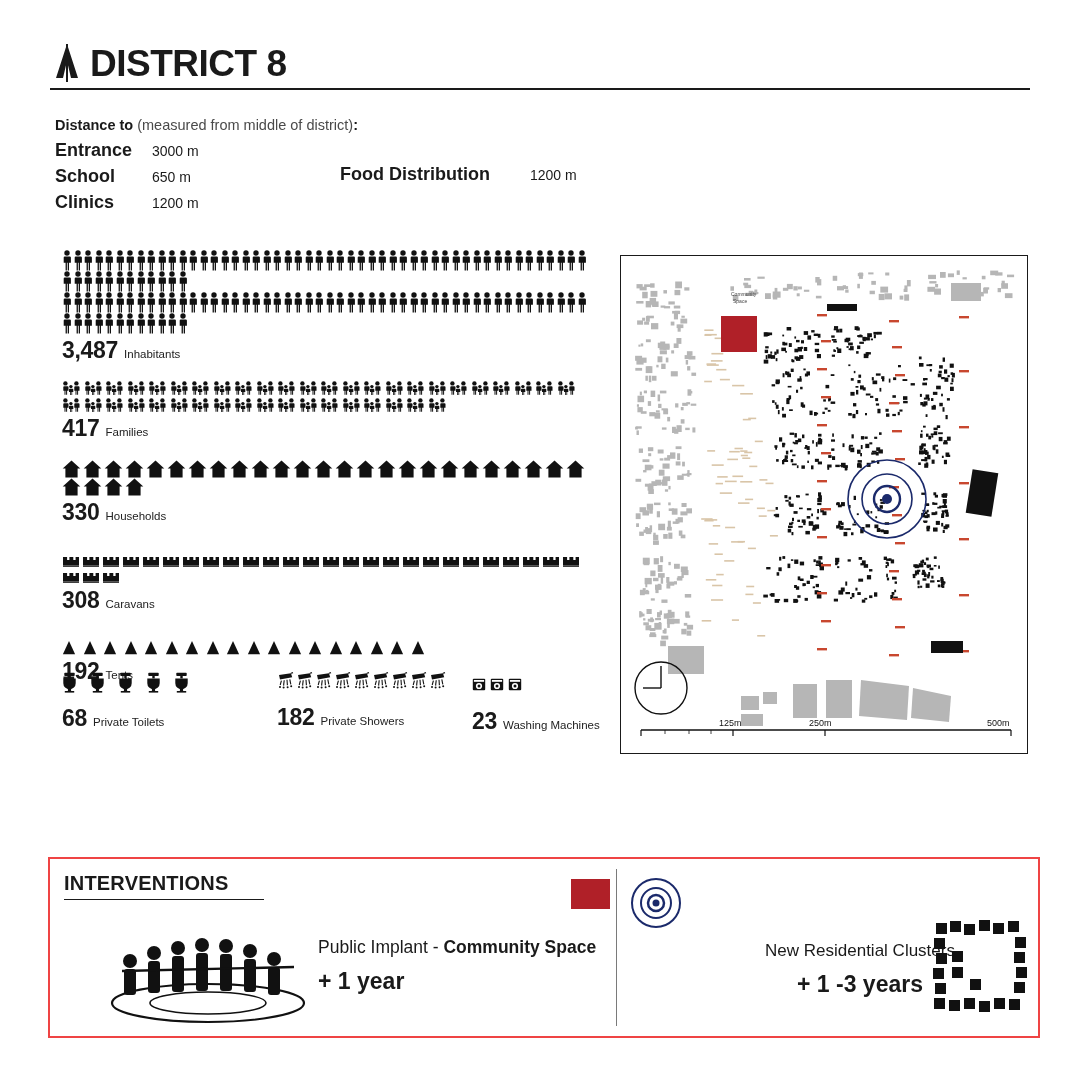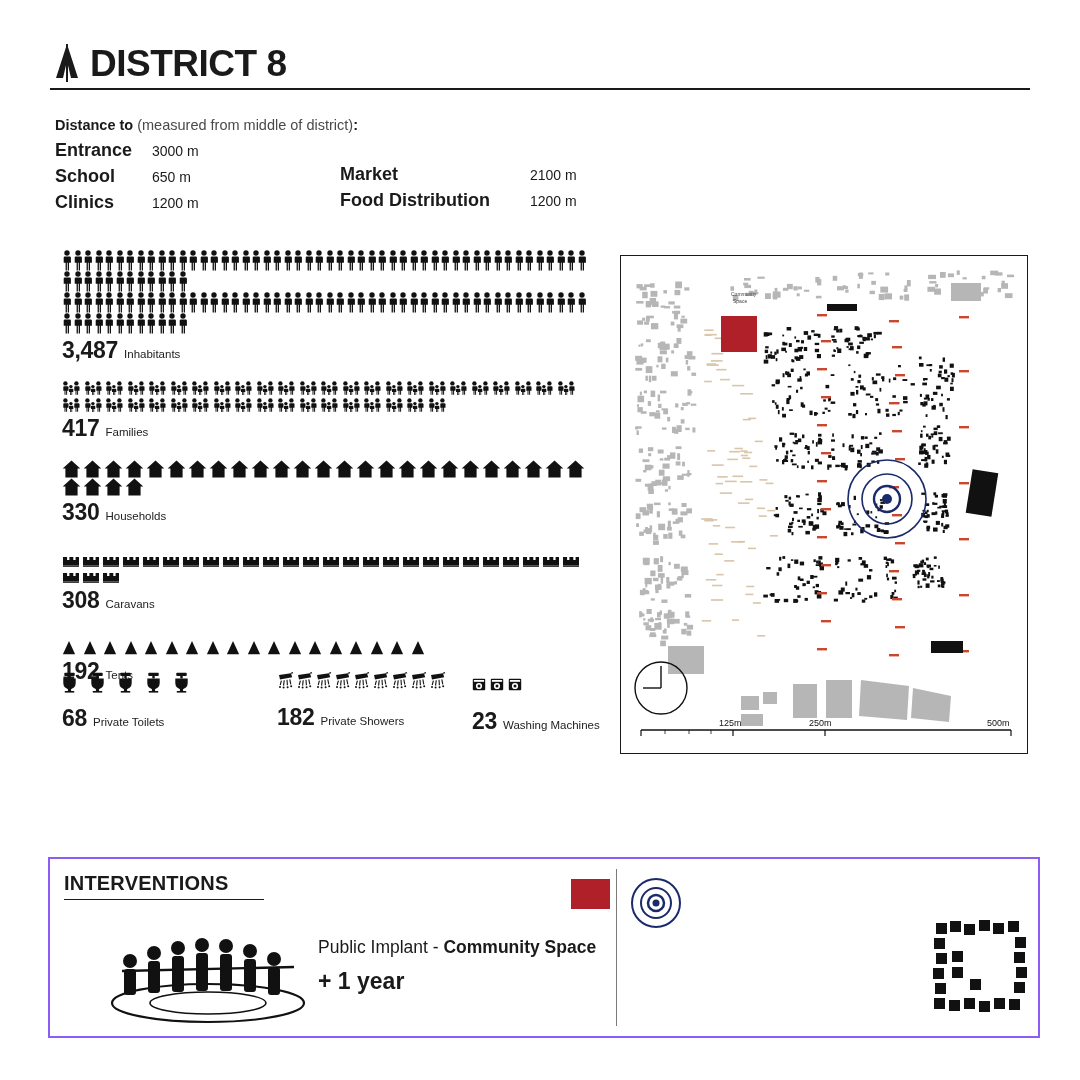"Market" div.dist-row { html: <div> <span>Market</span> <span>2100 m</span> </div> -> none }
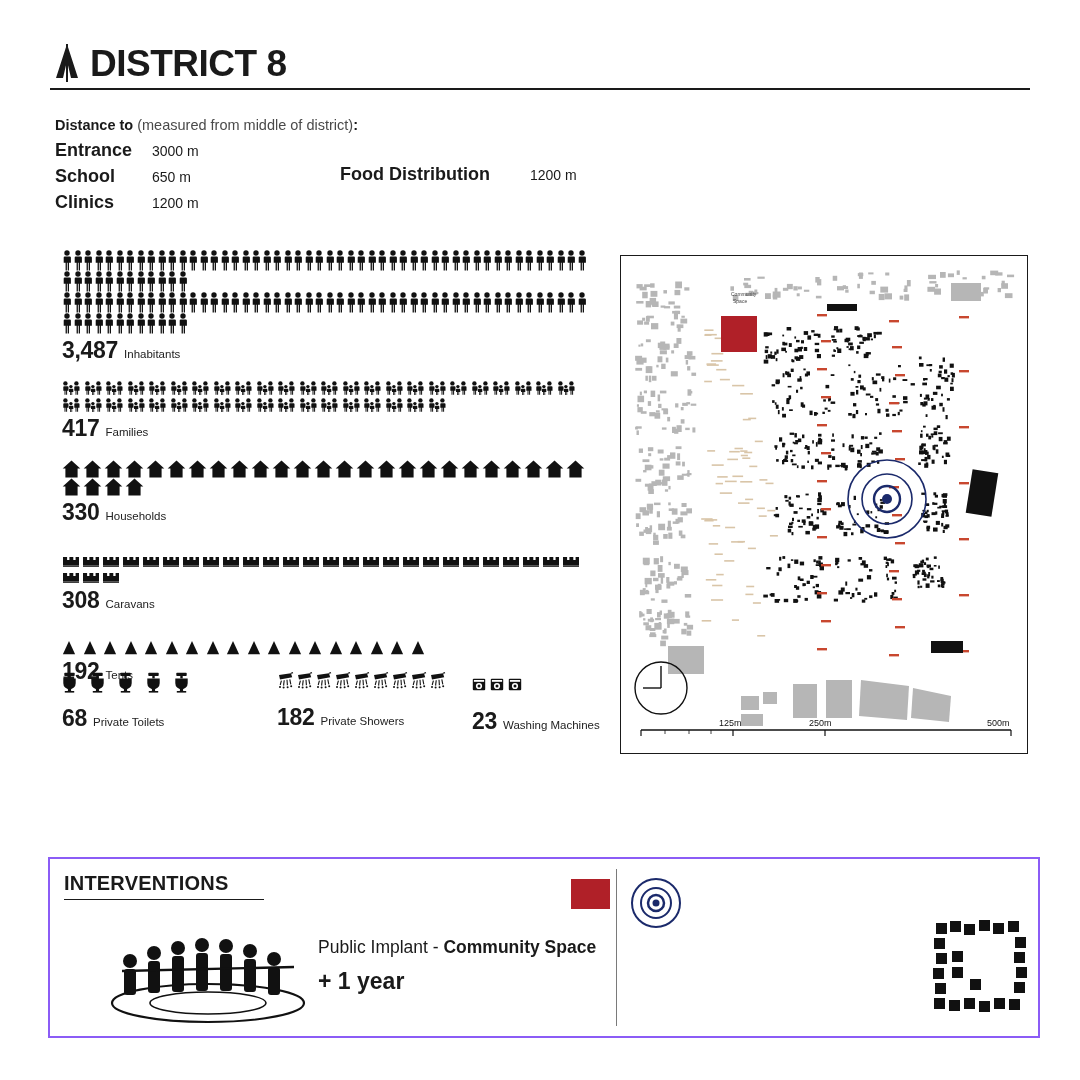"INTERVENTIONS" #interventions { border: 2px solid #8b5cf6 -> 2px solid #ef4444 }
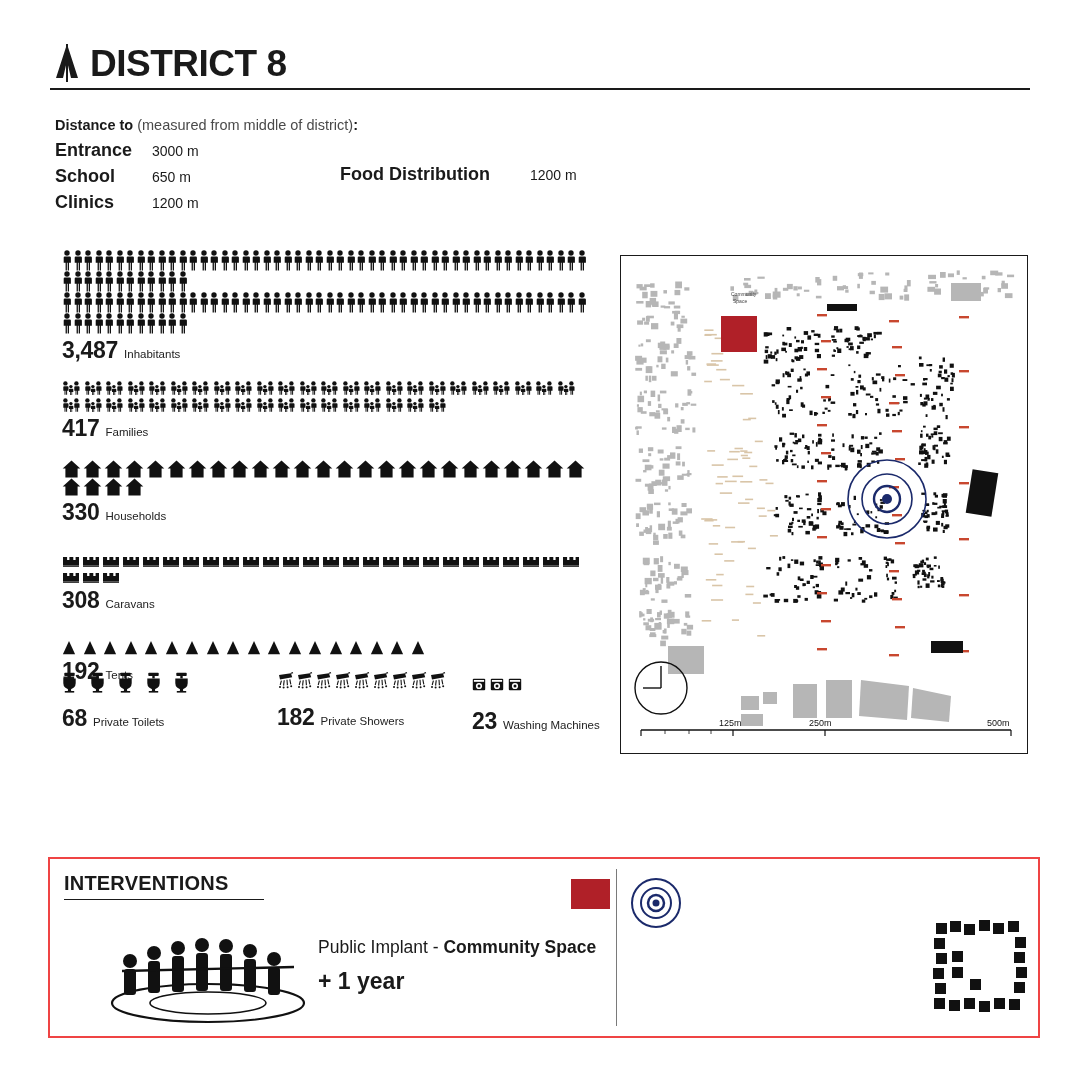"New Residential Clusters" div { html: none -> <div> <div>New Residential Clusters</div> <div>+ 1 -3 years</div> </div> }
